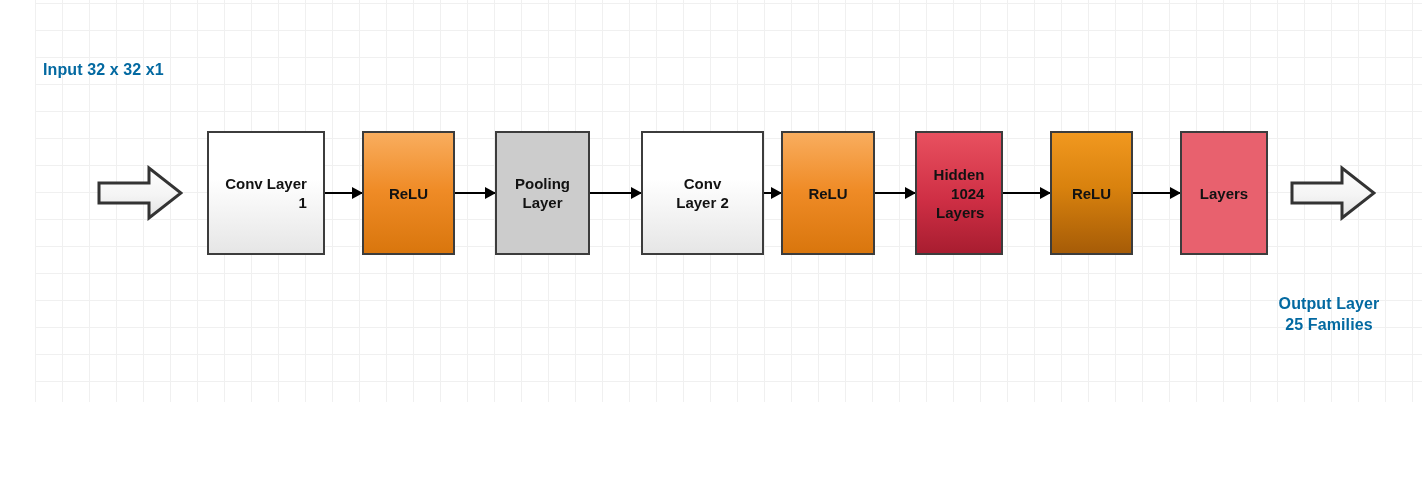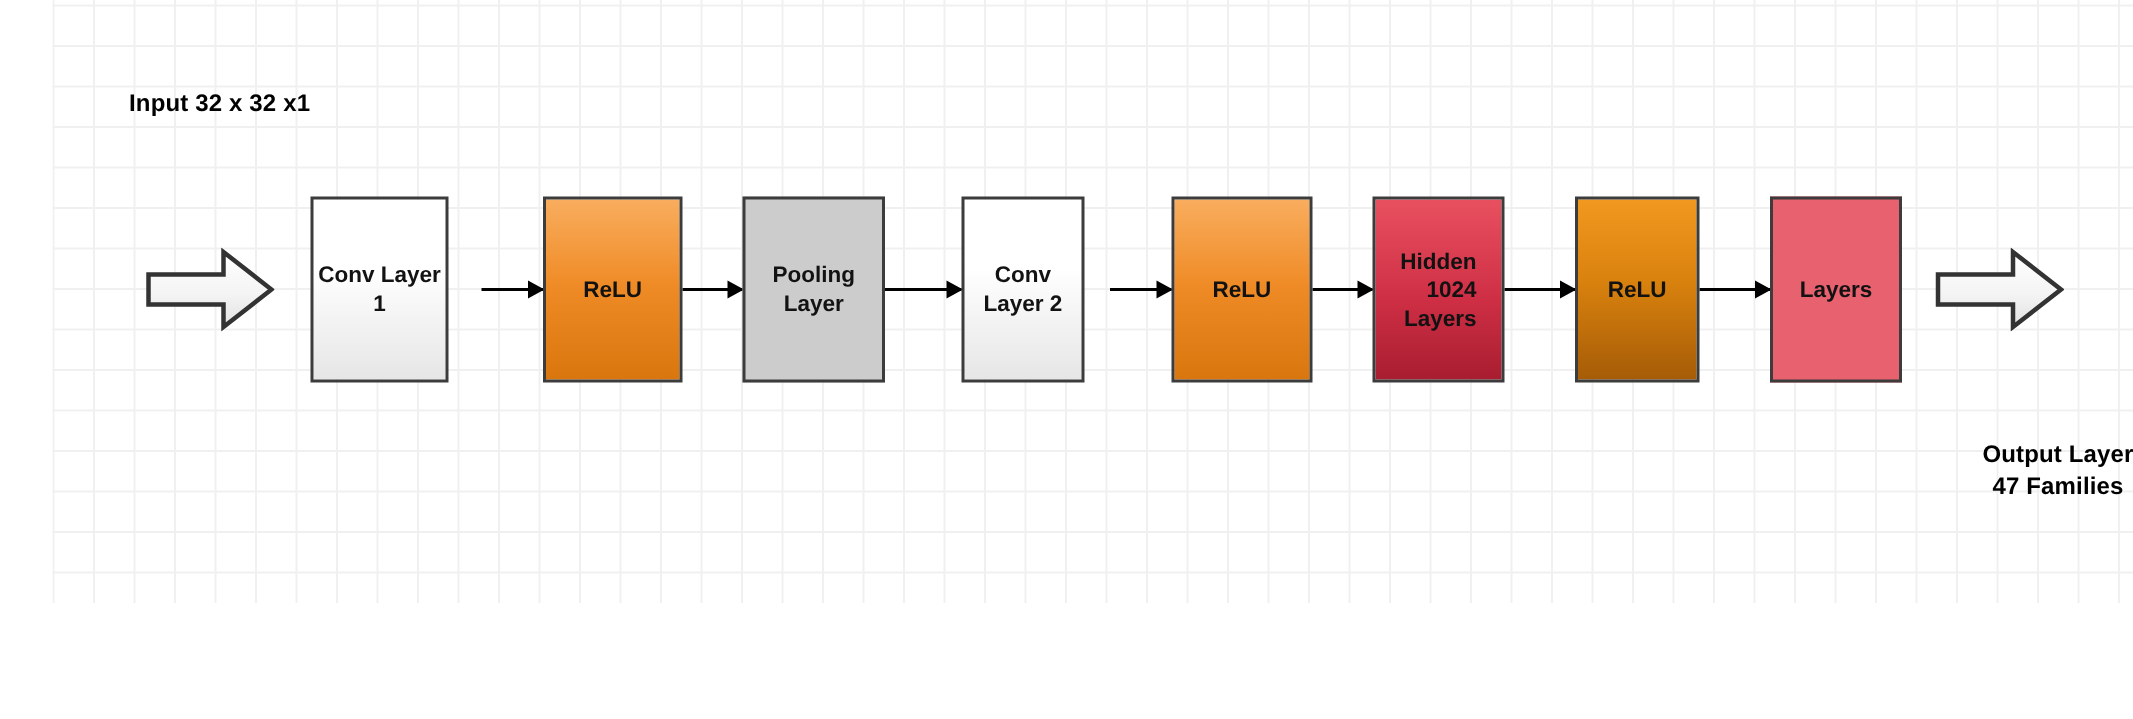"Input 32 x 32 x1" .note { color: #000000 -> #0369a1; margin-left: 43px -> none }
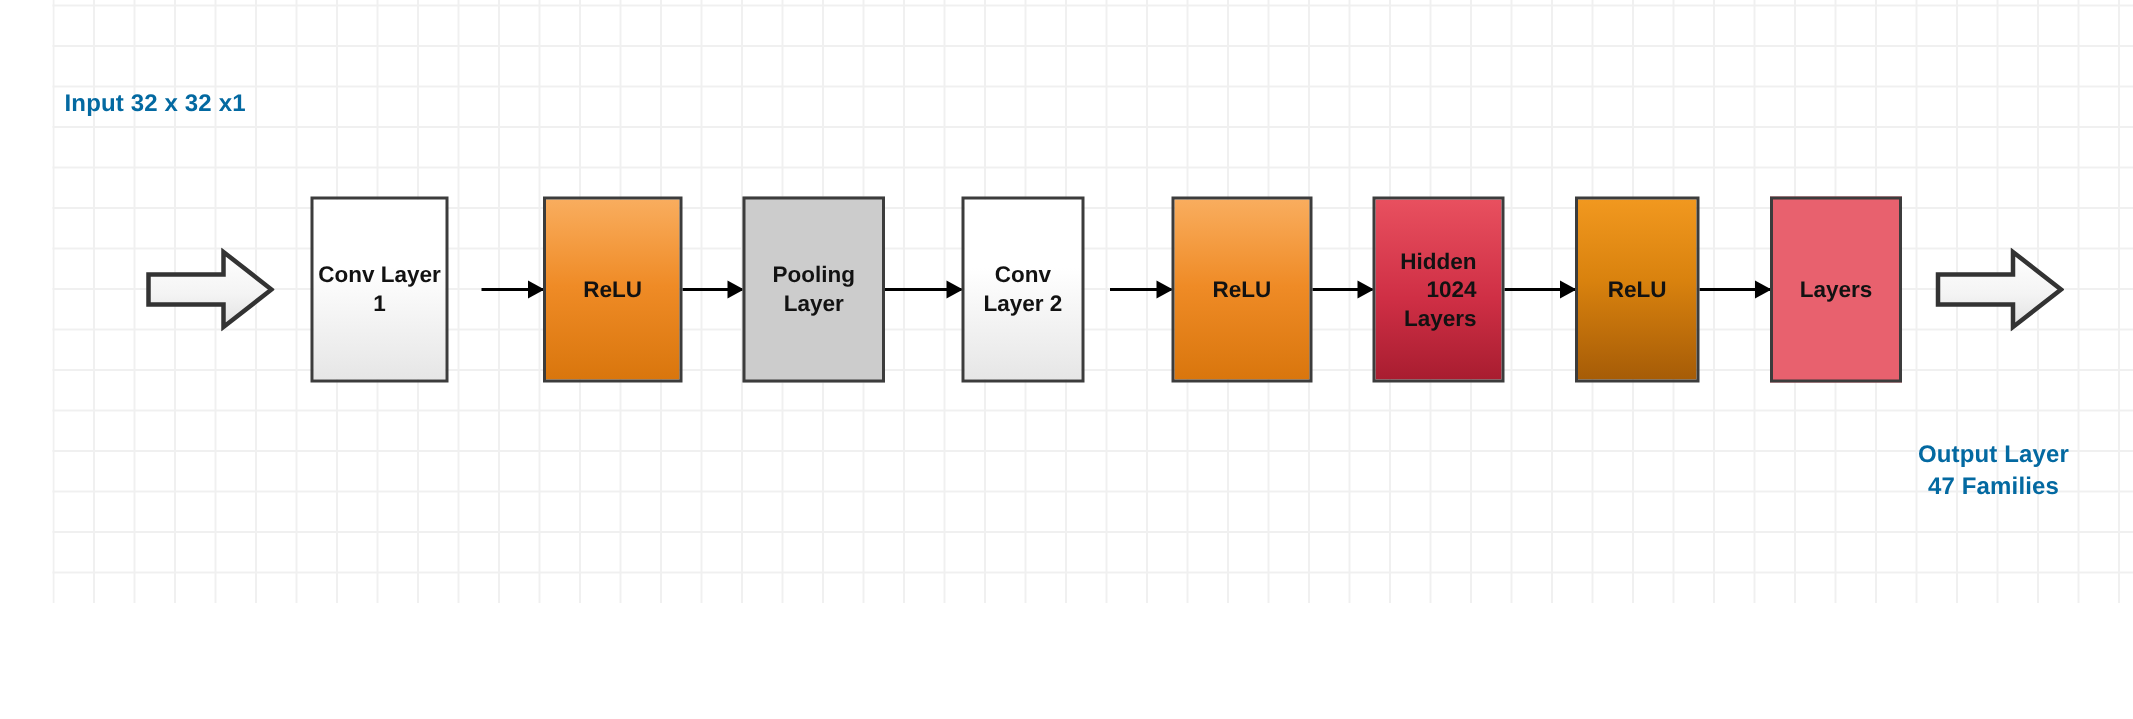"Conv Layer" div.node { text-align: none -> right; width: 92px -> 118px }
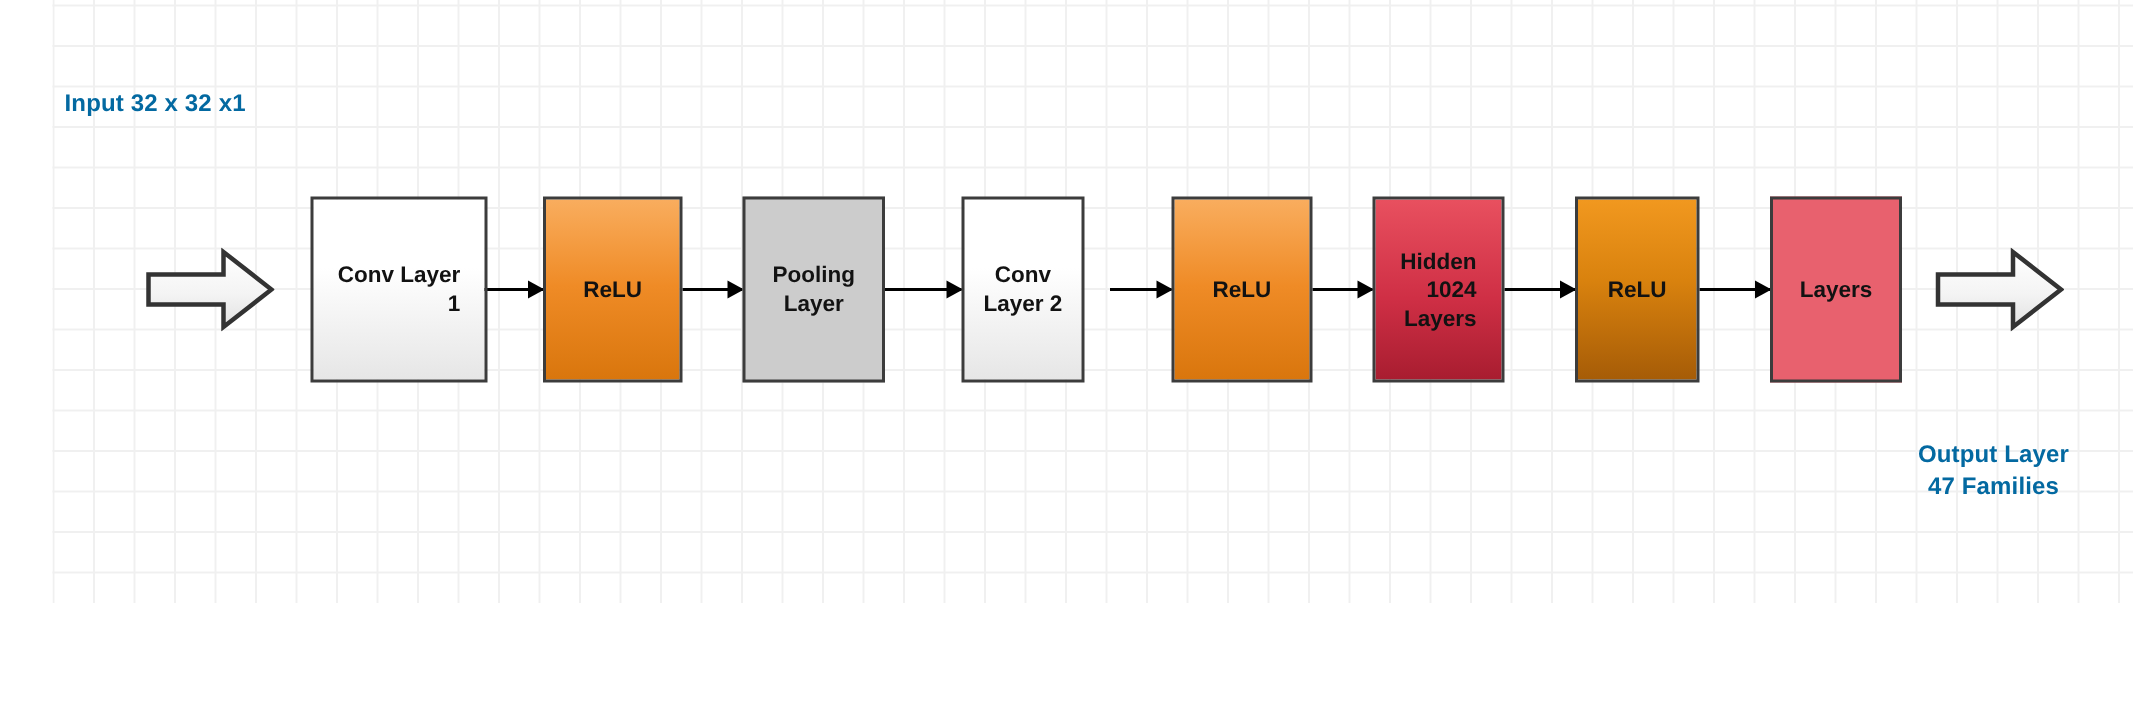"Conv" div.node { width: 82px -> 123px }
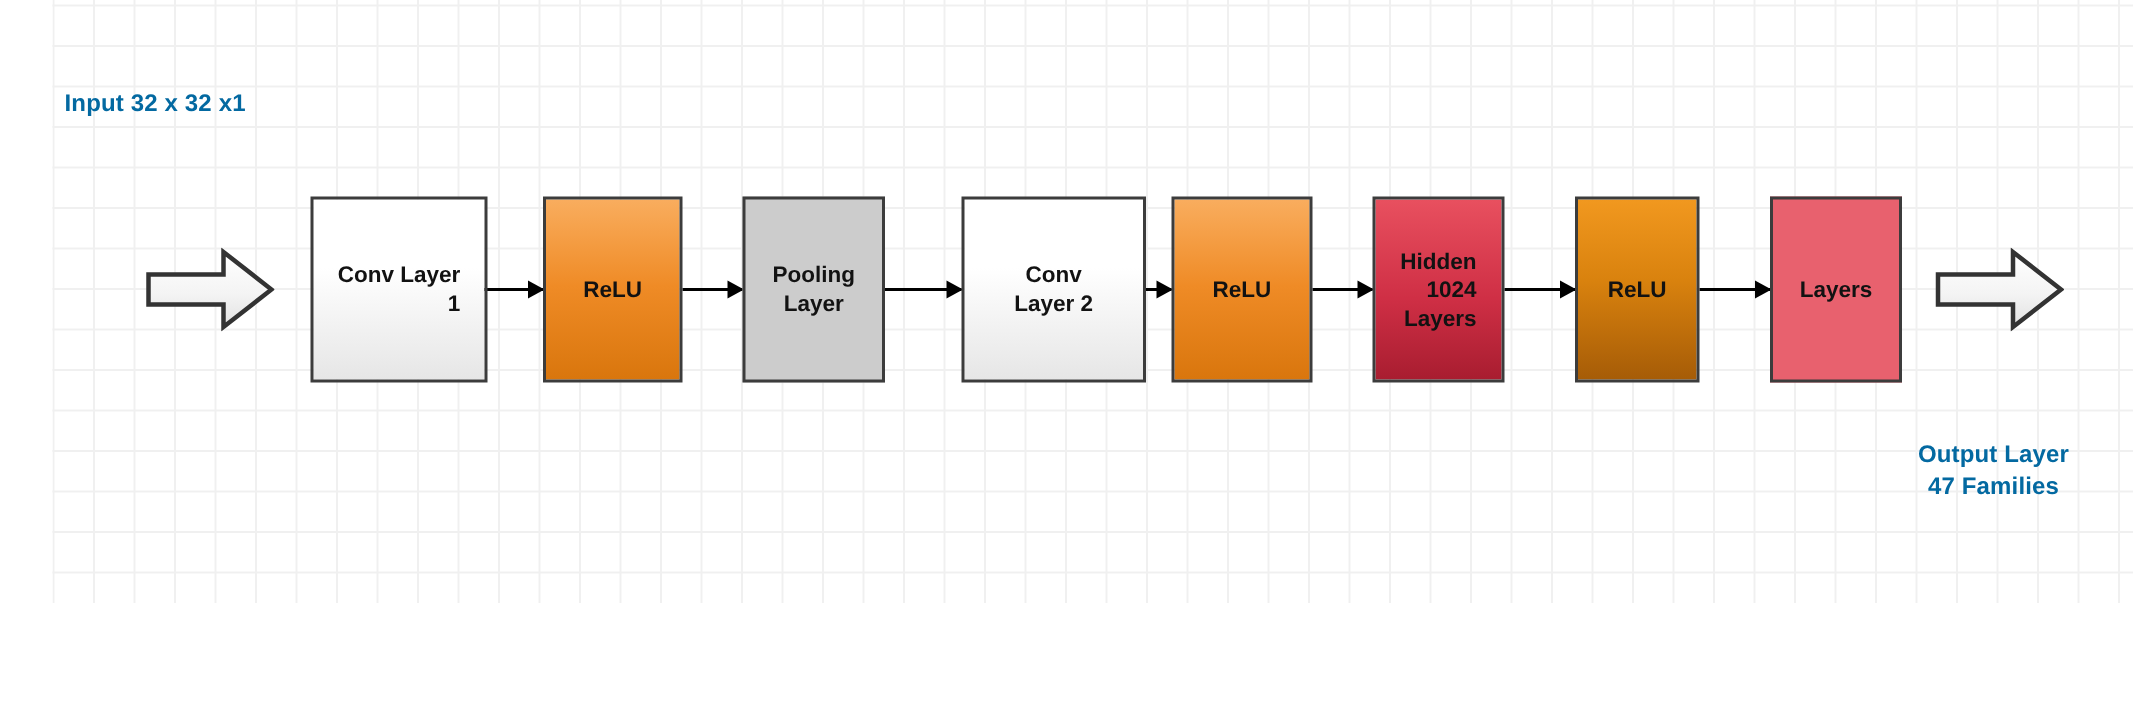"Output Layer" div.note { text: 47 -> 25 }
